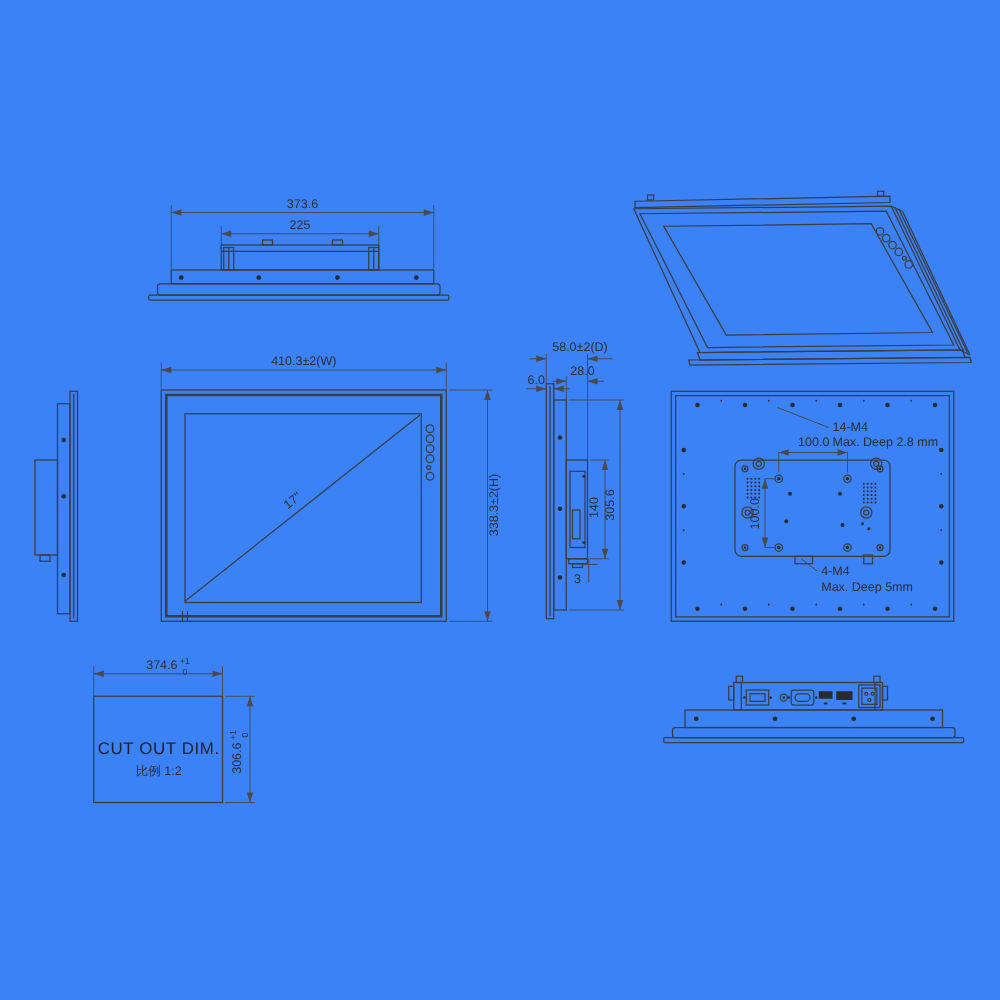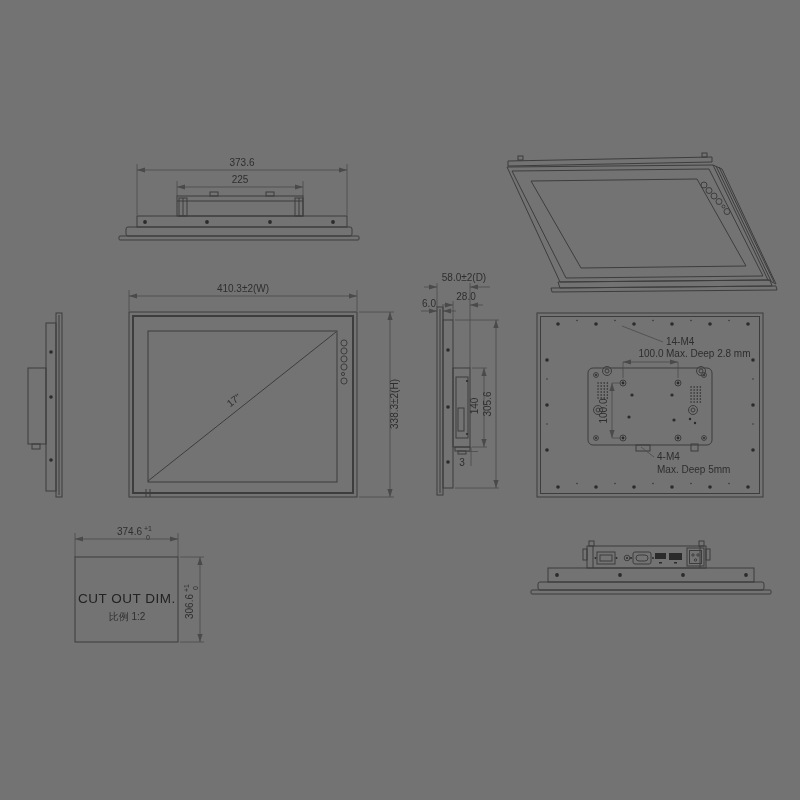"373.6" .canvas { background: #737373 -> #3b82f6 }
